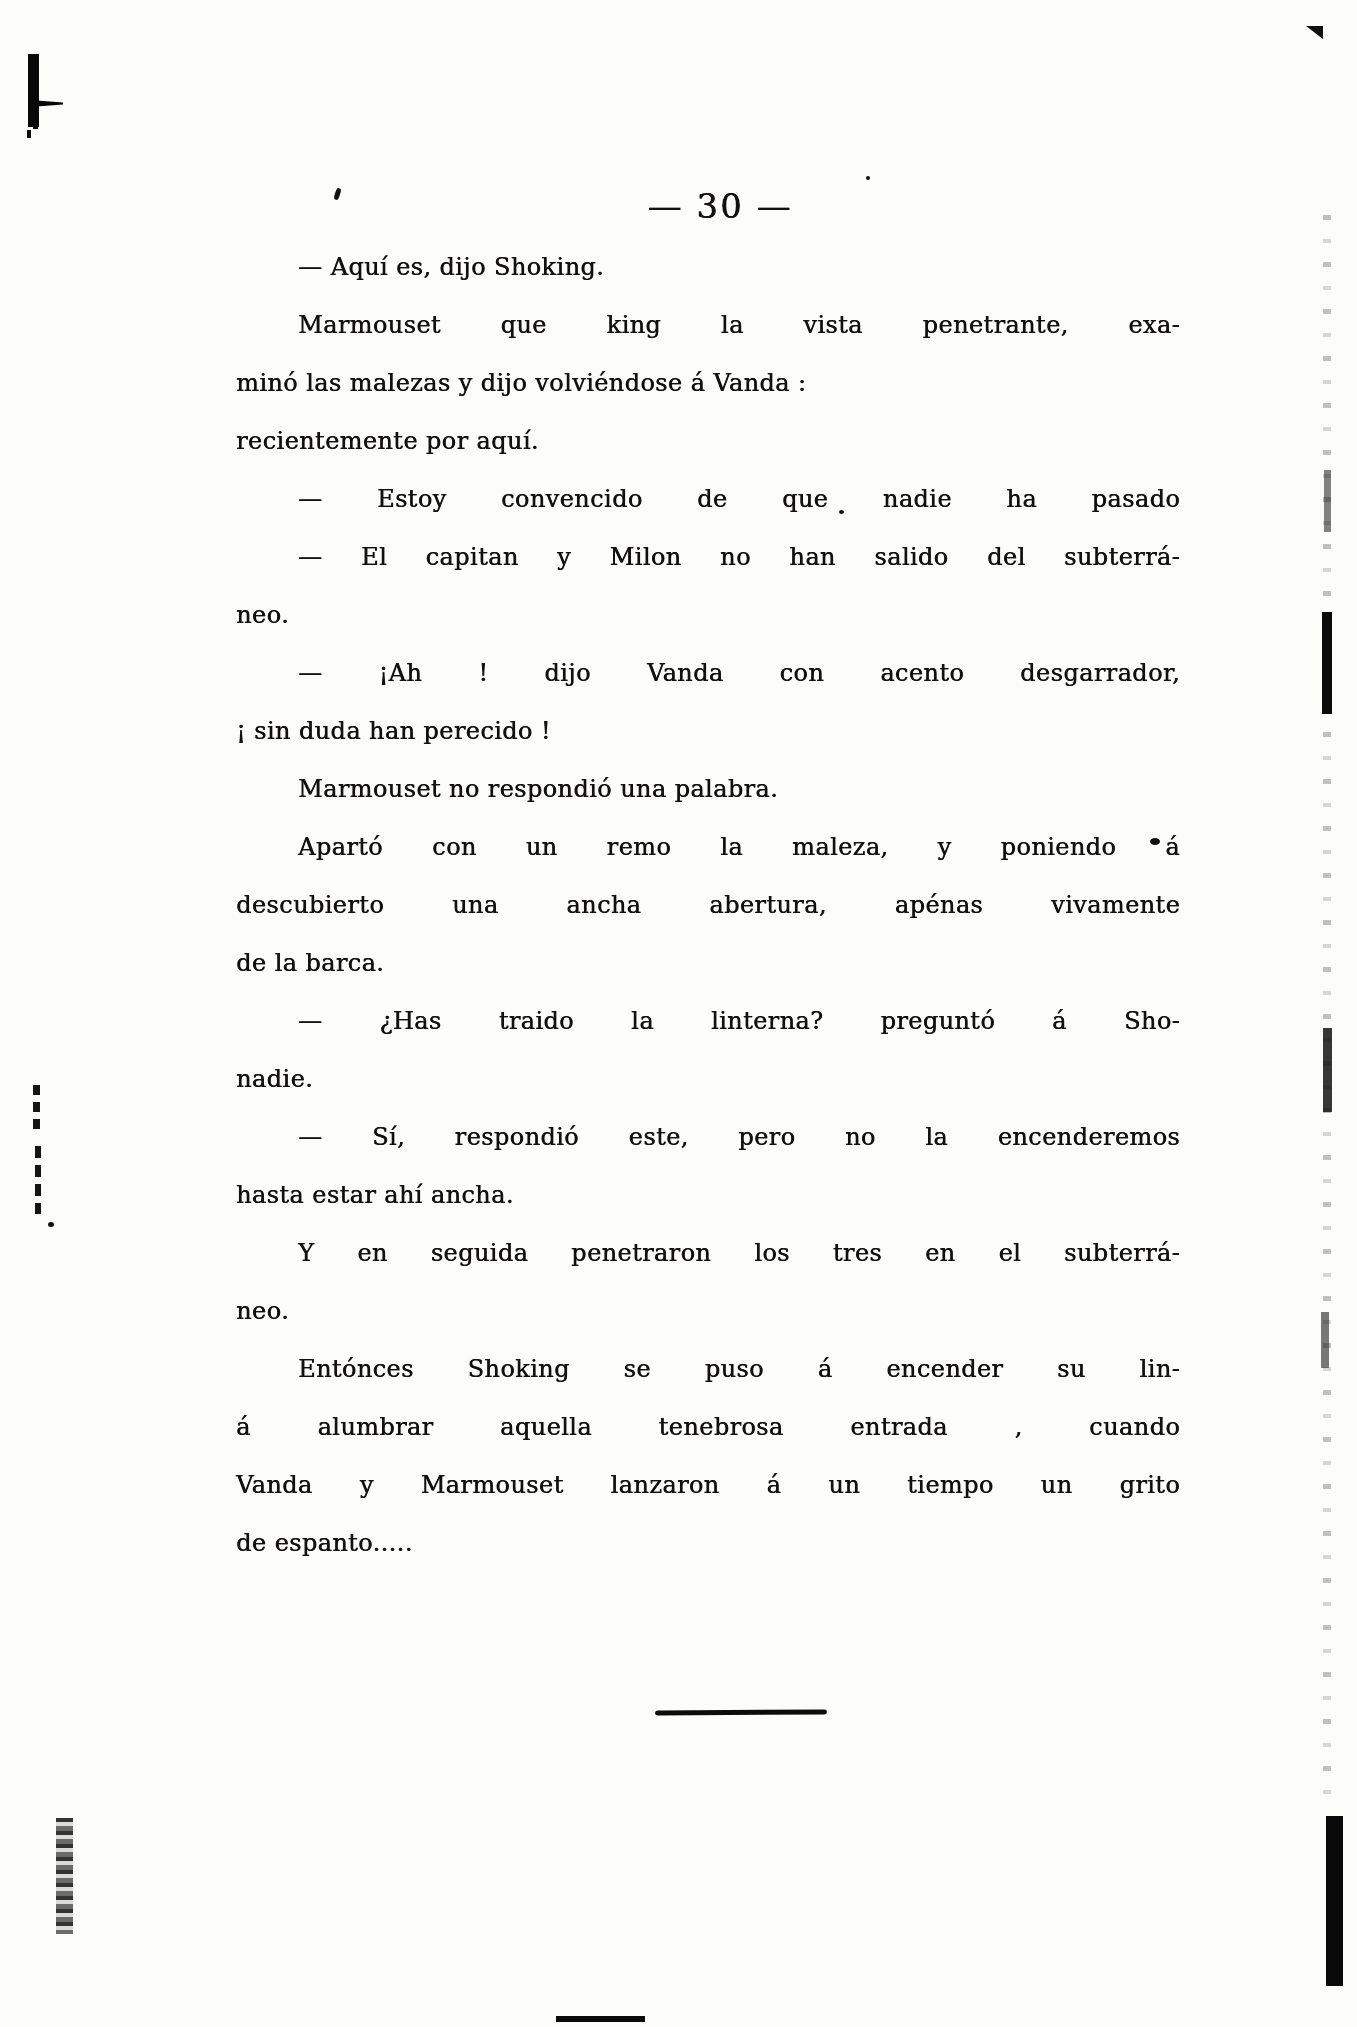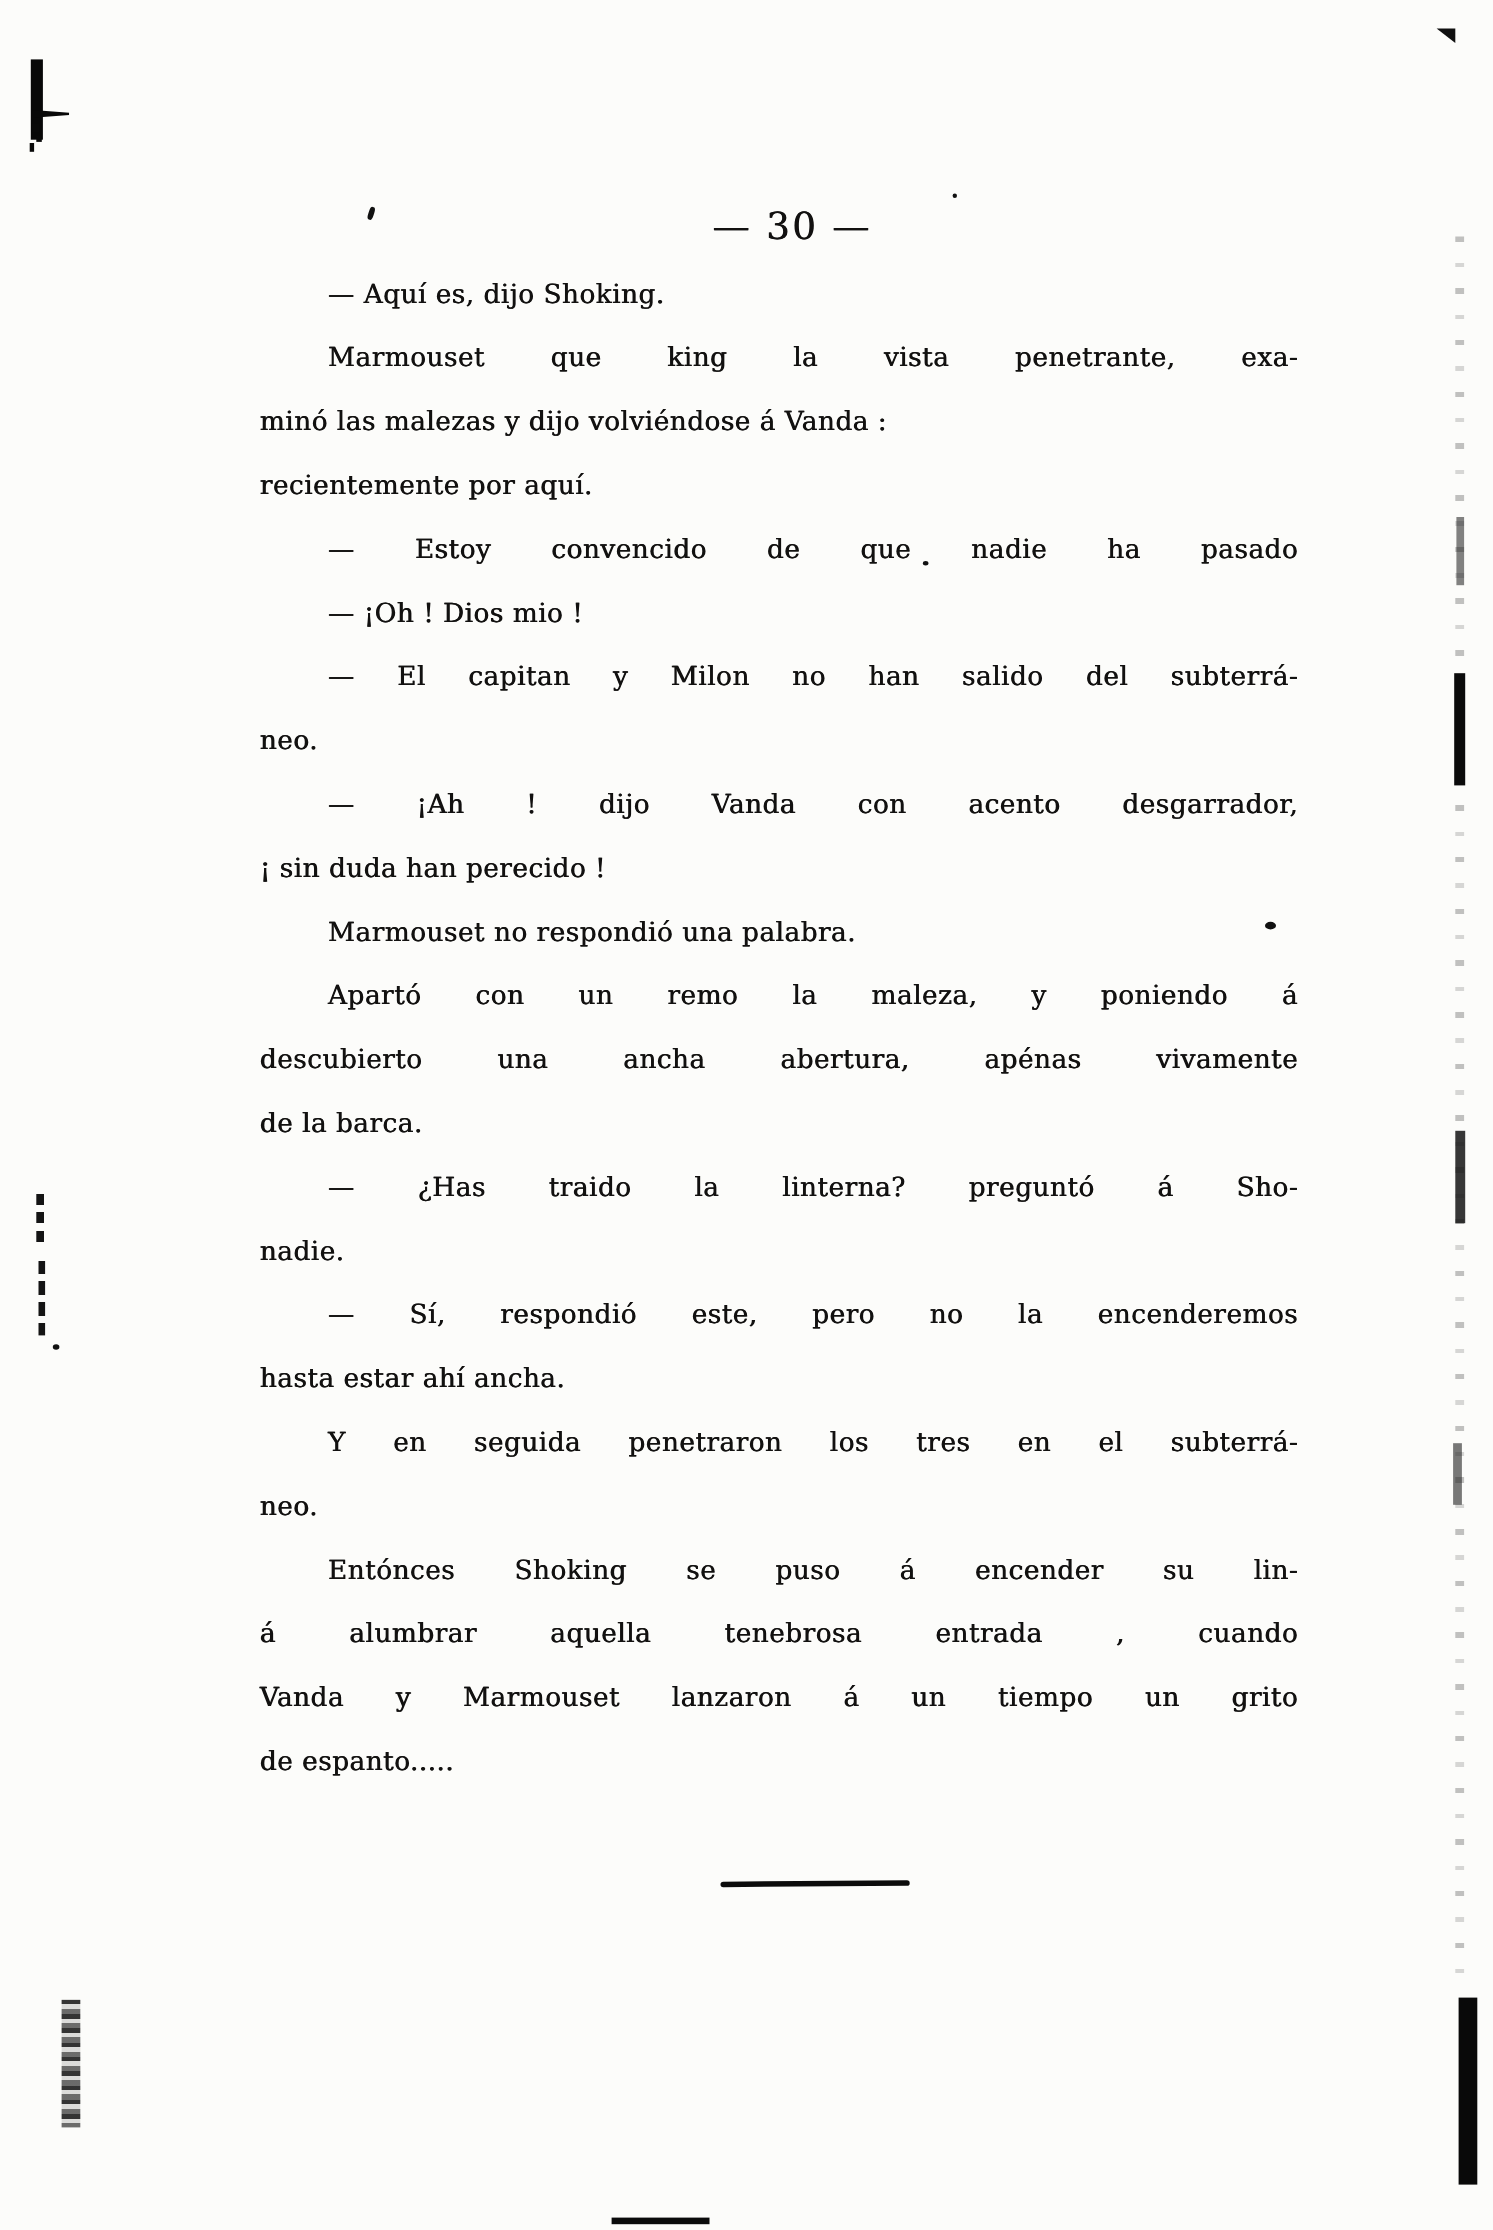"— ¡Oh ! Dios mio" div.ln { html: <div>— ¡Oh ! Dios mio !</div> -> none }
